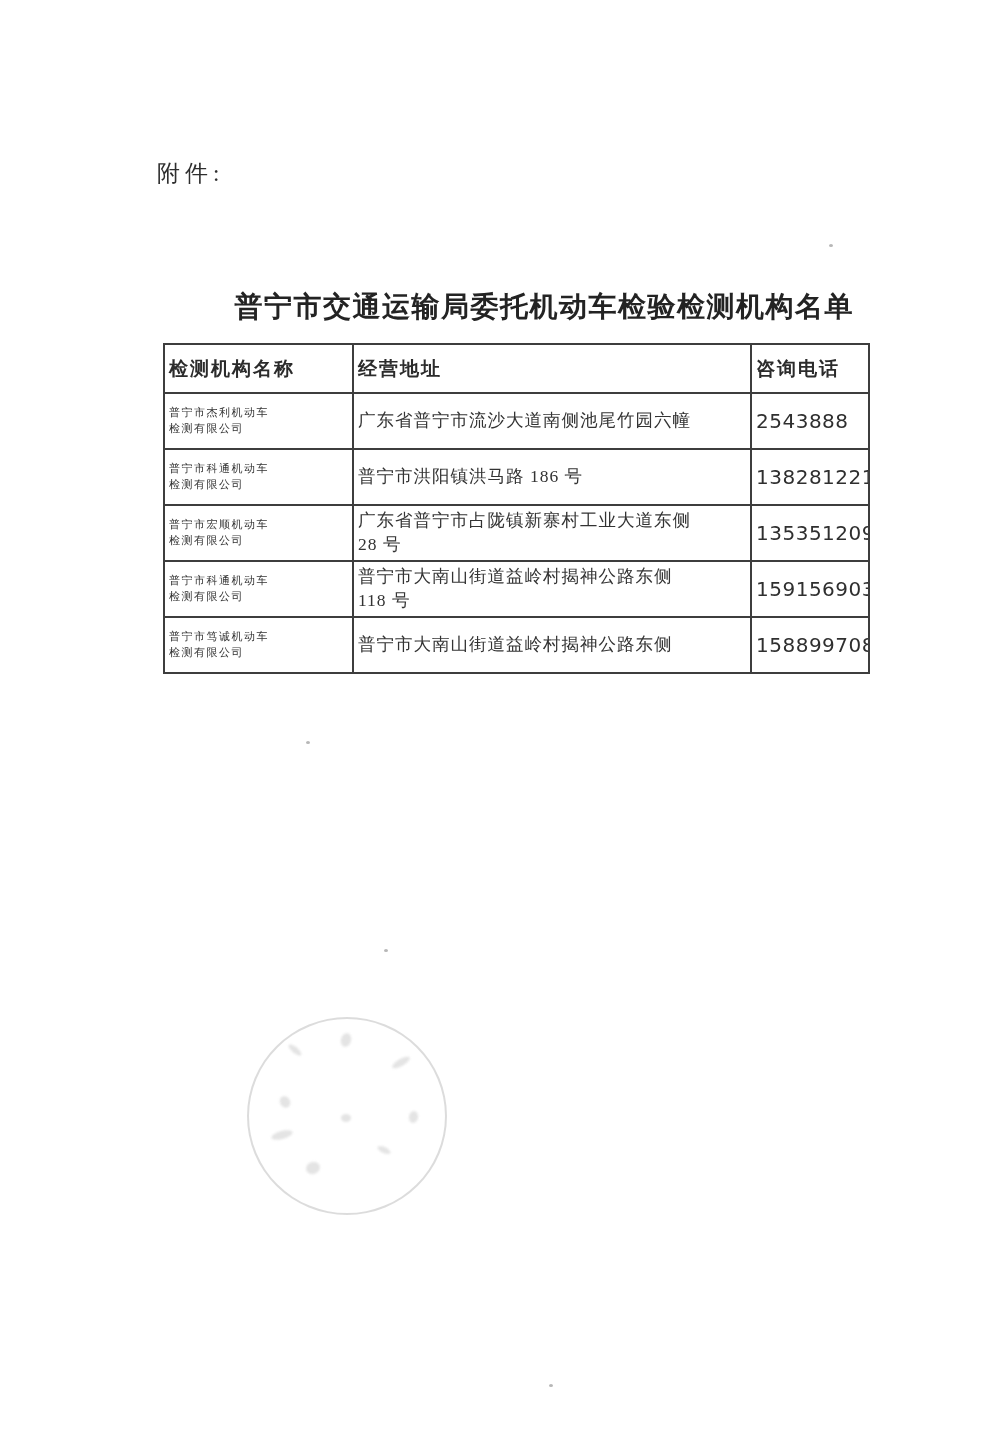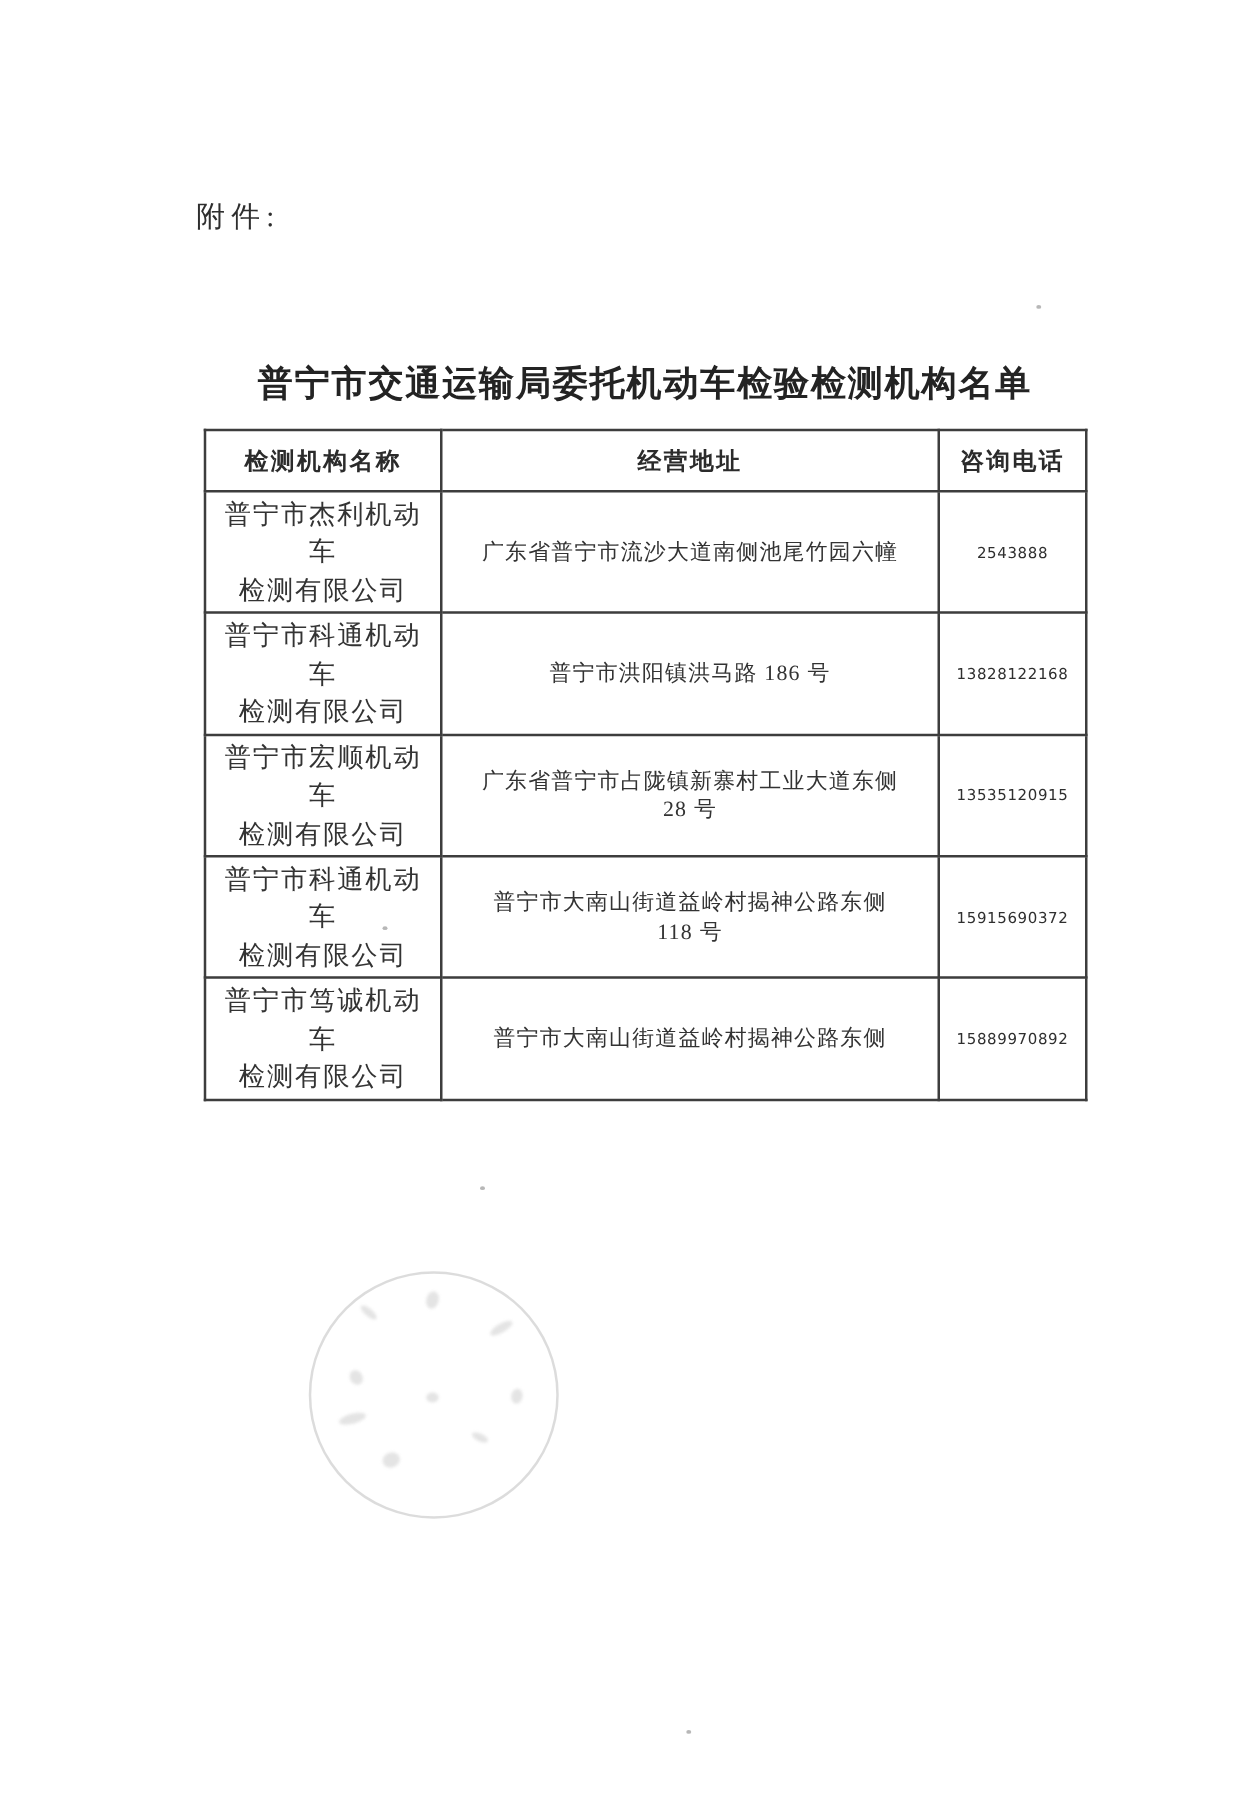"普宁市交通运输局委托机动车检验检测机构名单" .doc-title { text-align: center -> right }
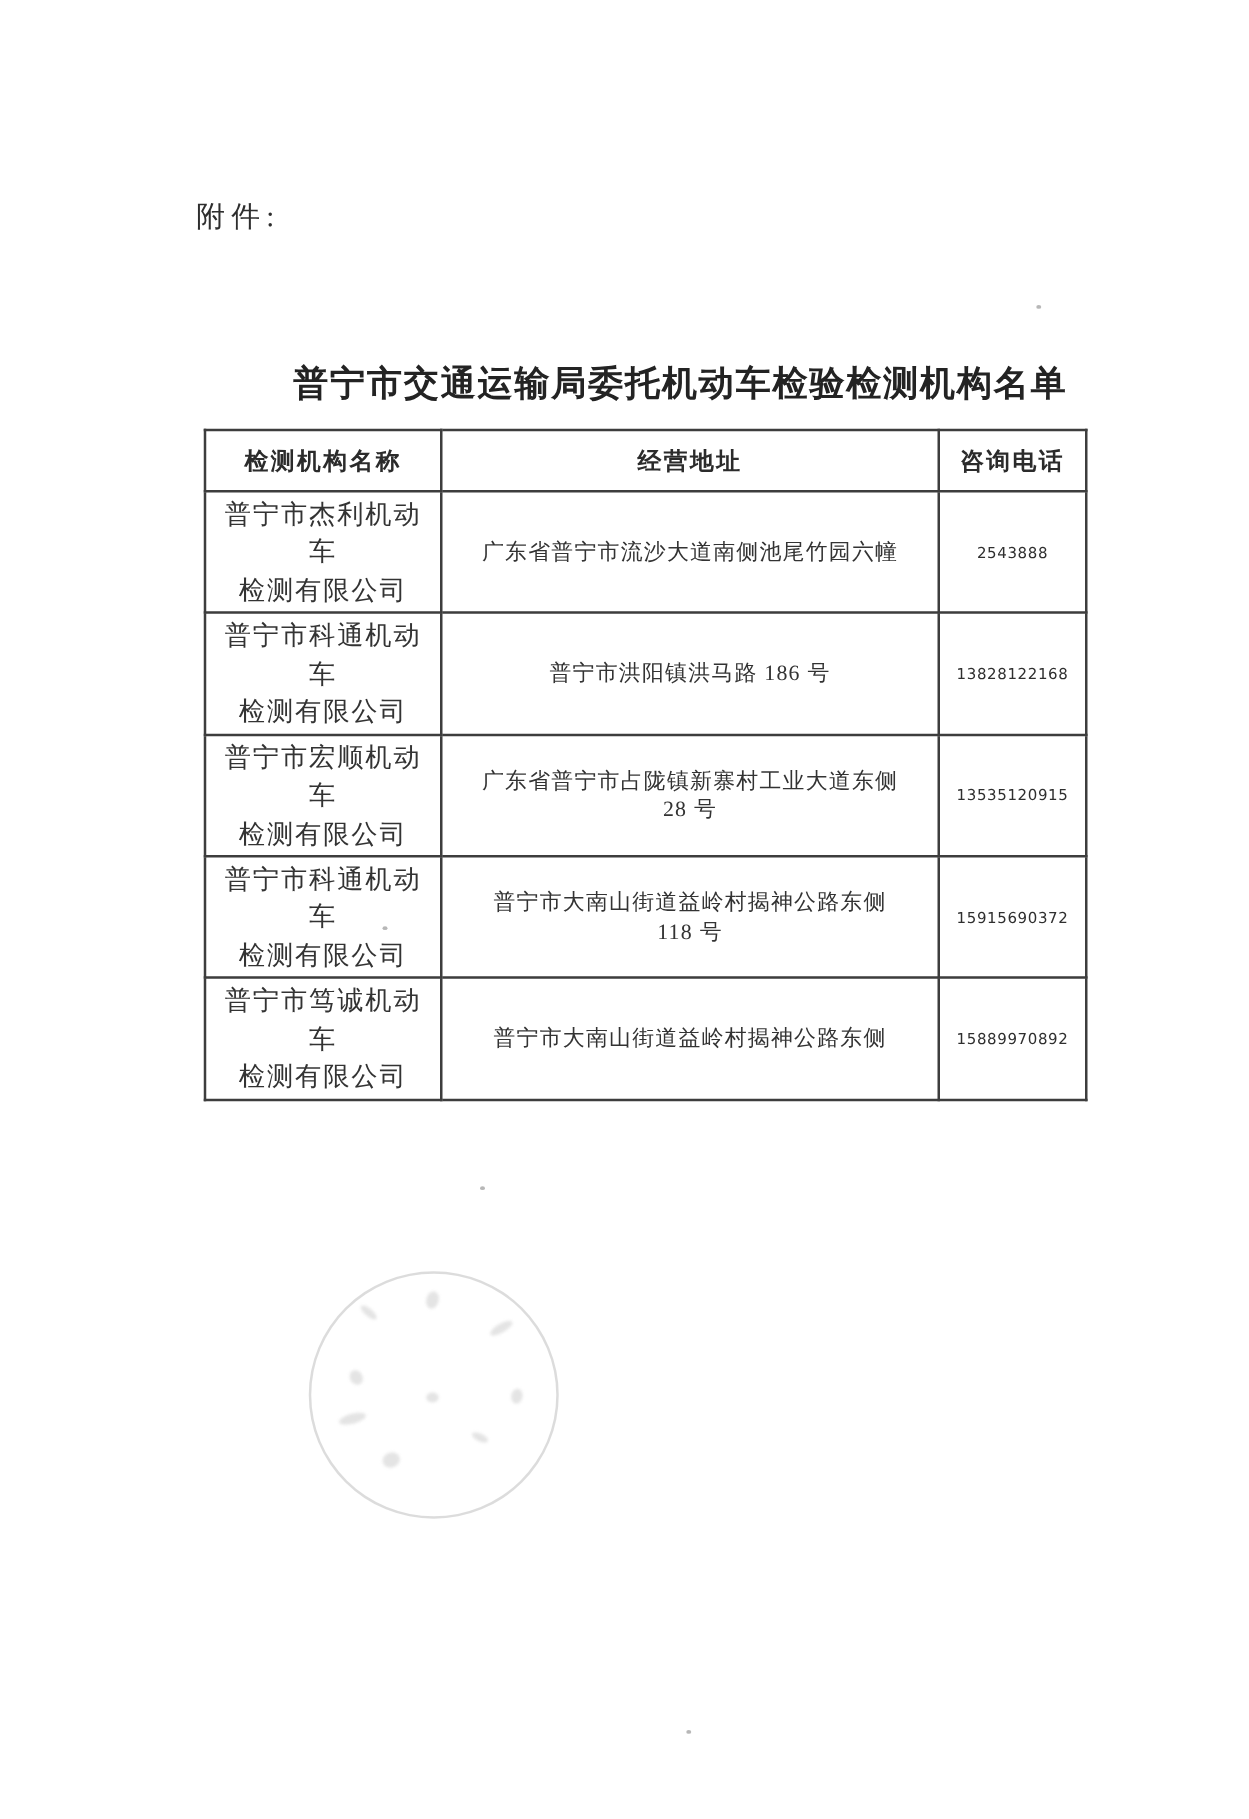"检测机构名称" .agency-table th, .agency-table td { text-align: center -> left }
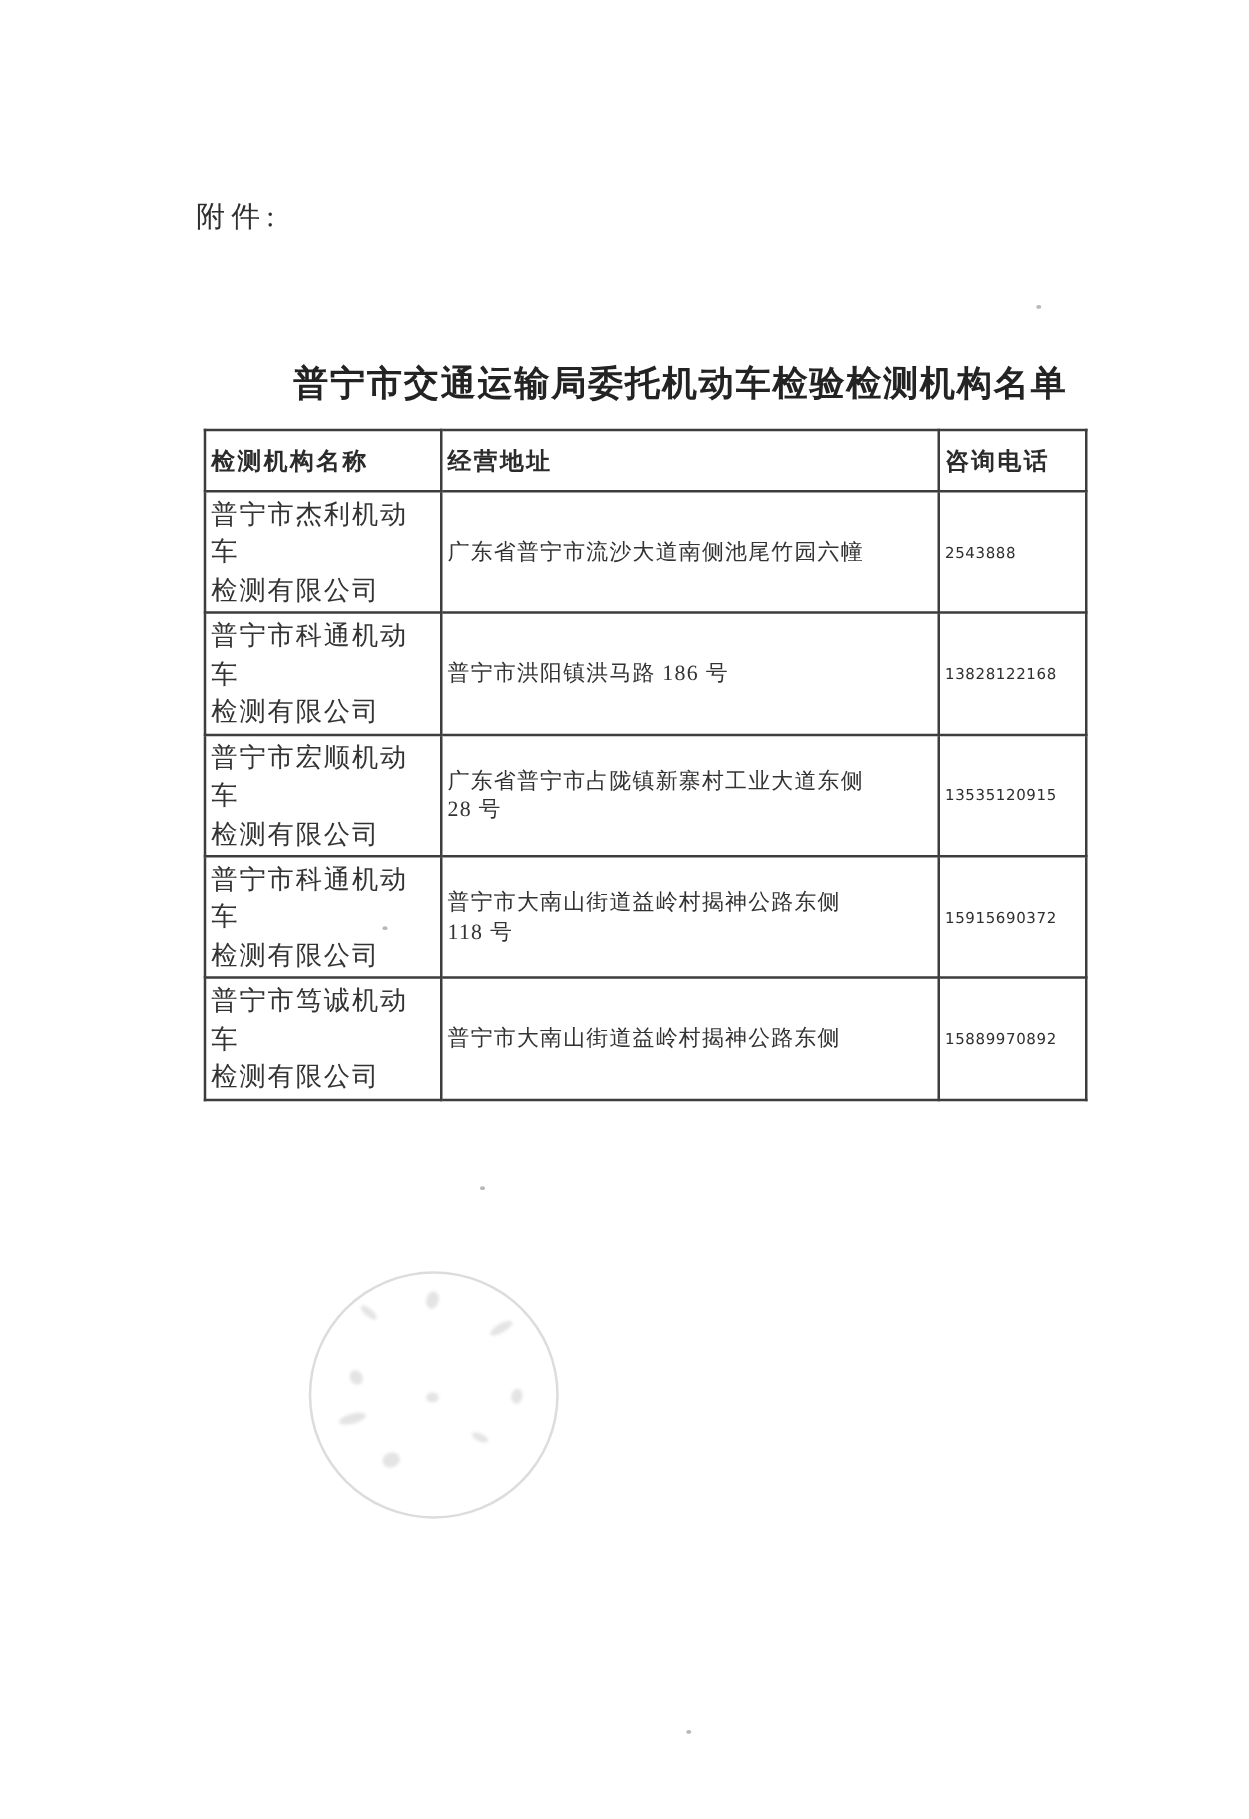"普宁市杰利机动车" .c-name { font-size: 21px -> 11px }
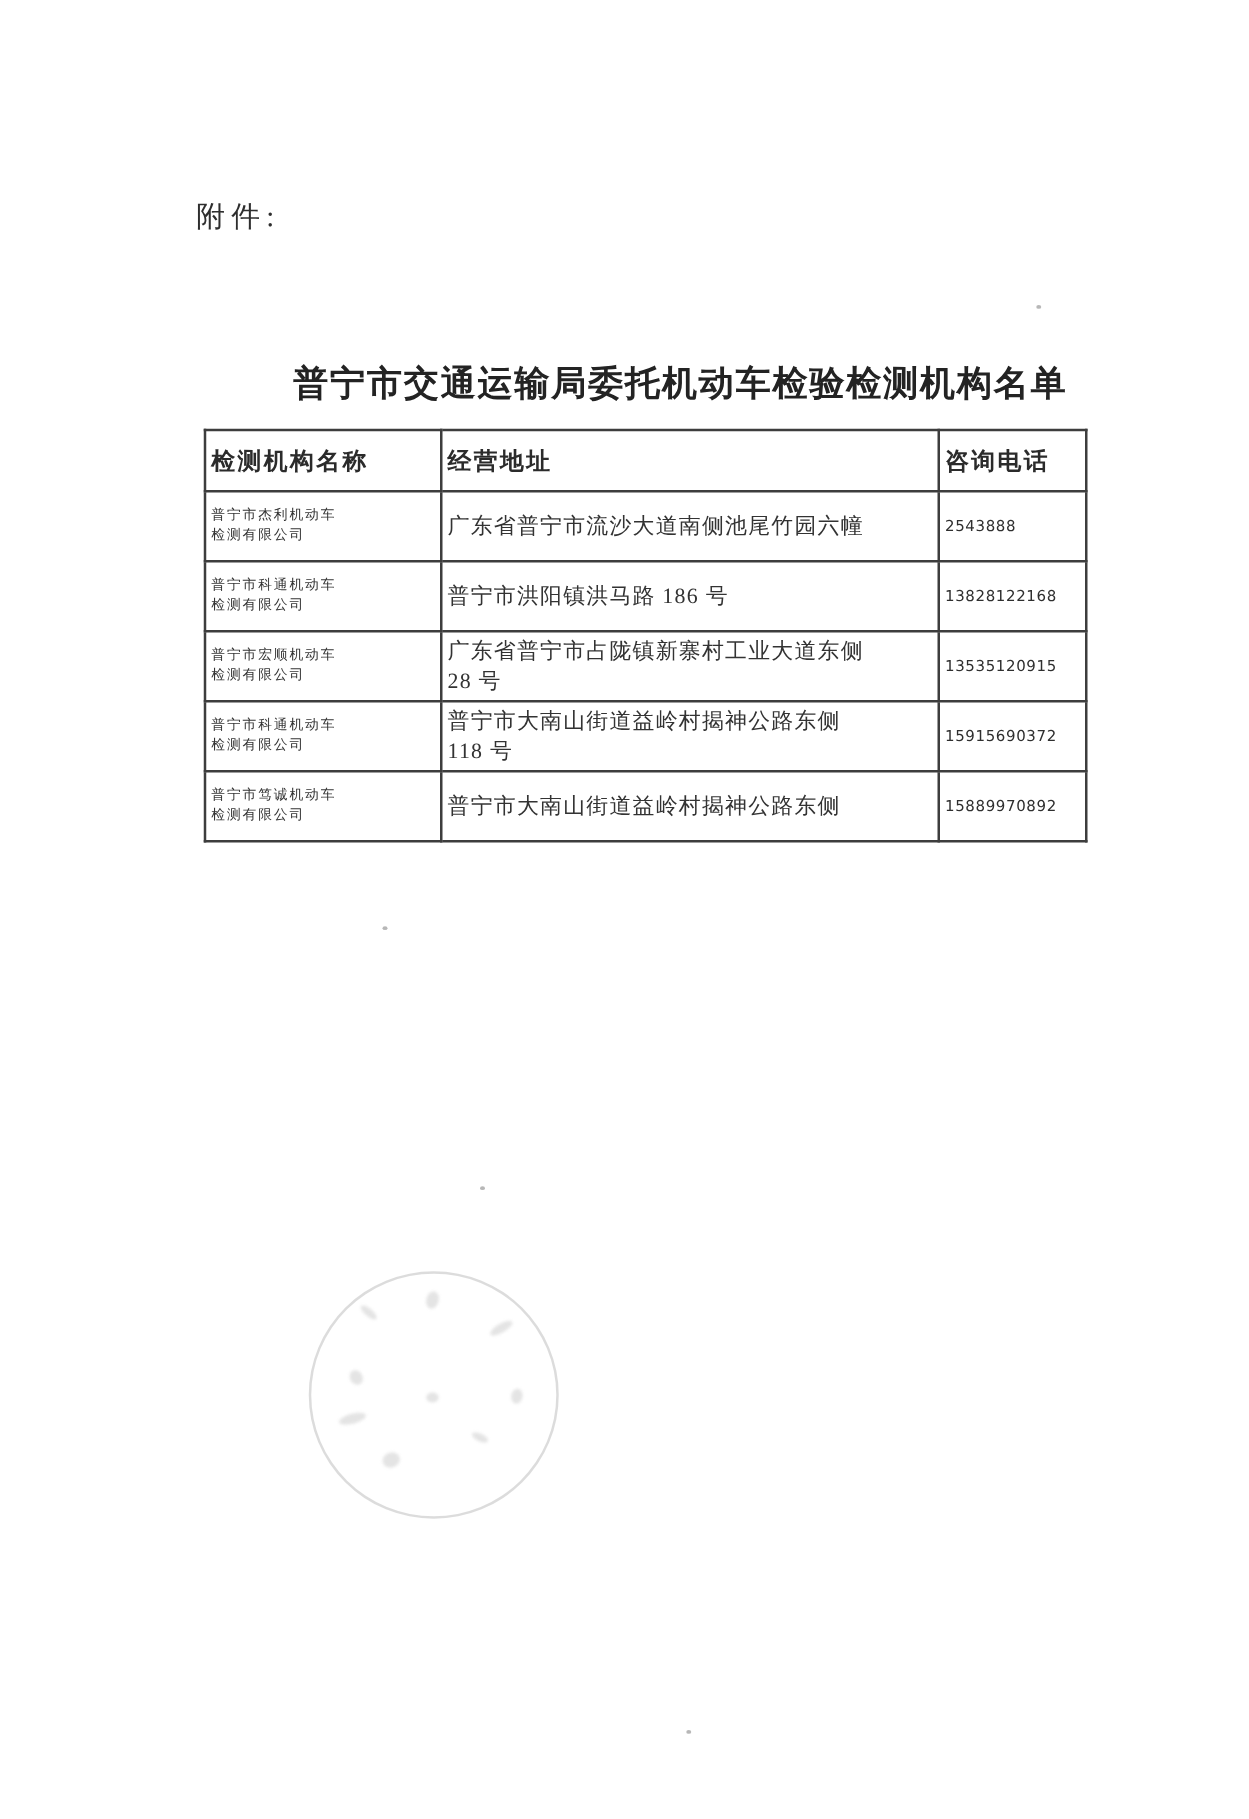"2543888" .c-phone { font-size: 12px -> 20px }
